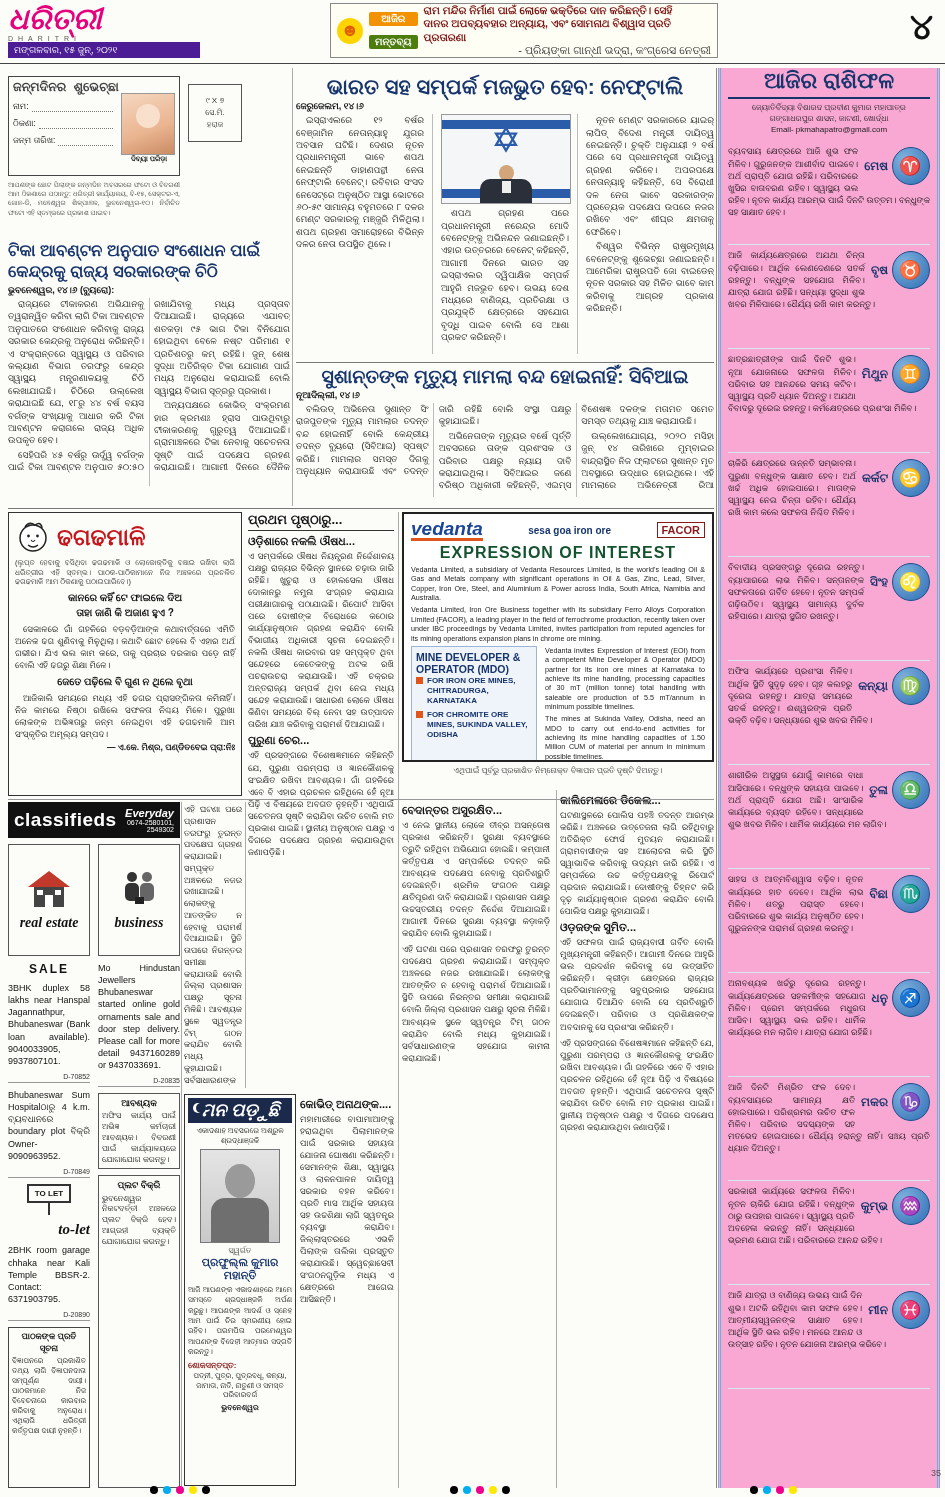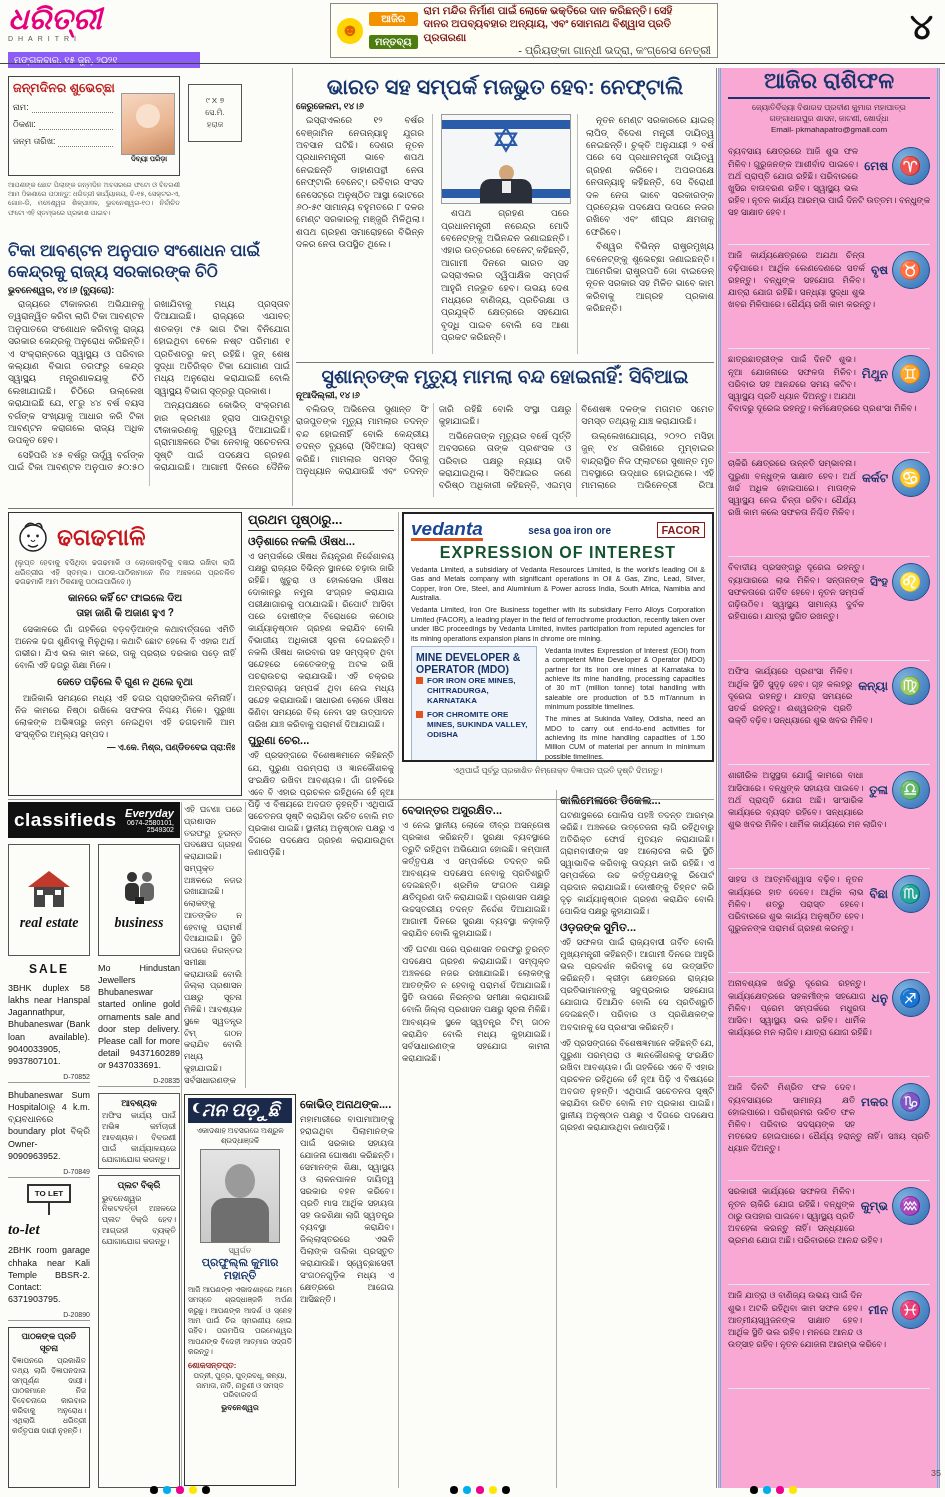"ମଙ୍ଗଳବାର, ୧୫ ଜୁନ୍, ୨୦୨୧" .mast-datebar { background: #8b5cf6 -> #4c1d95; margin-top: 10px -> 0 }
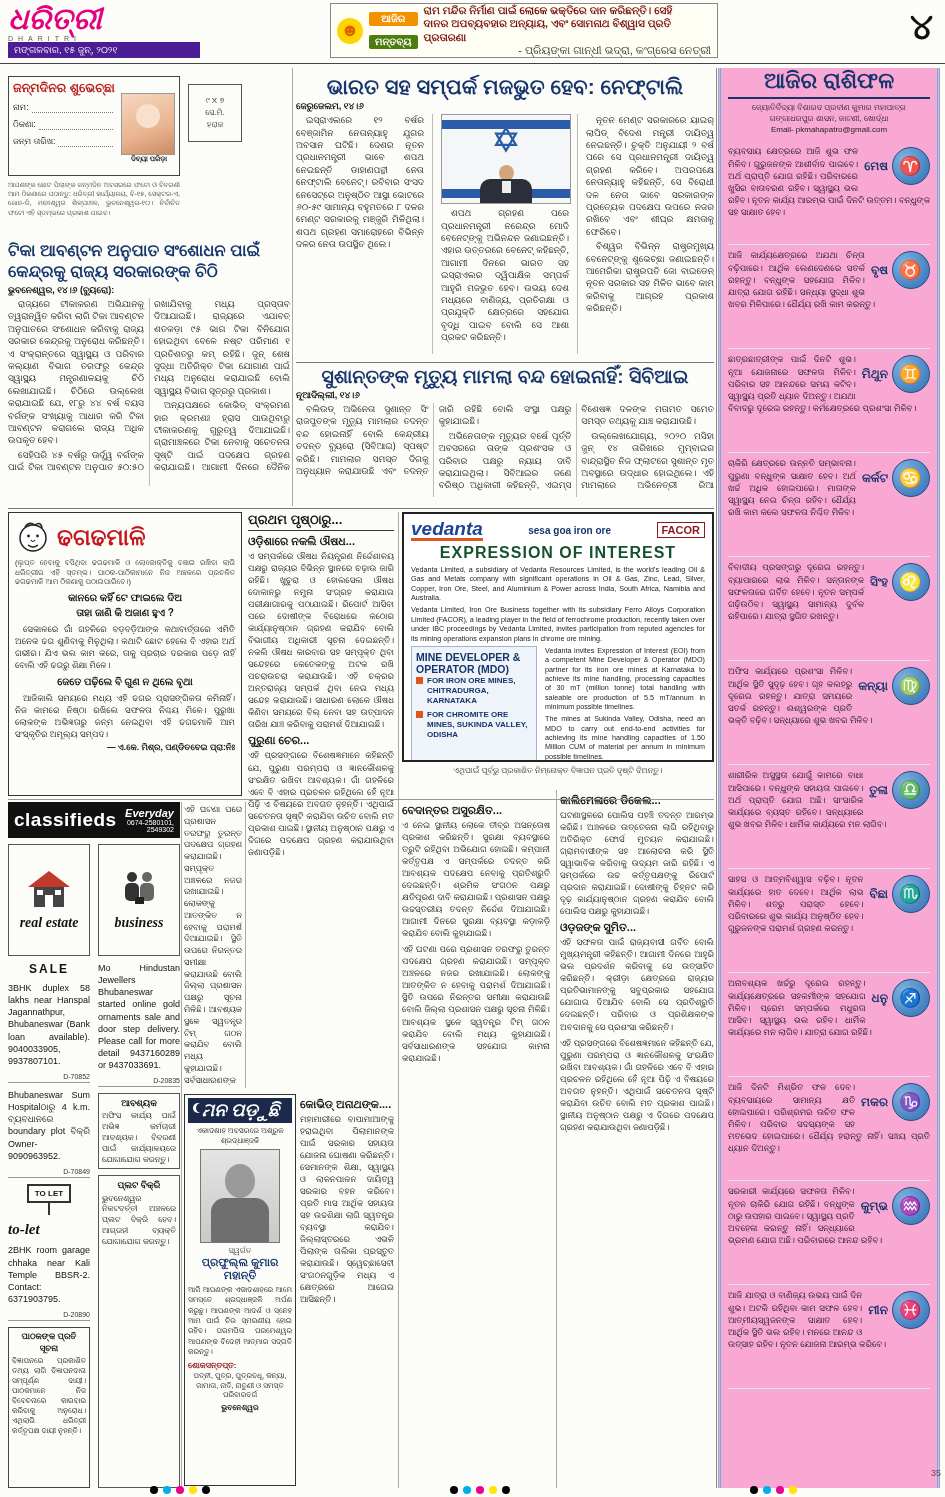"ଜନ୍ମଦିନର ଶୁଭେଚ୍ଛା" .bday-title { color: #b91c1c -> #404040; font-family: none -> Liberation Mono, monospace }
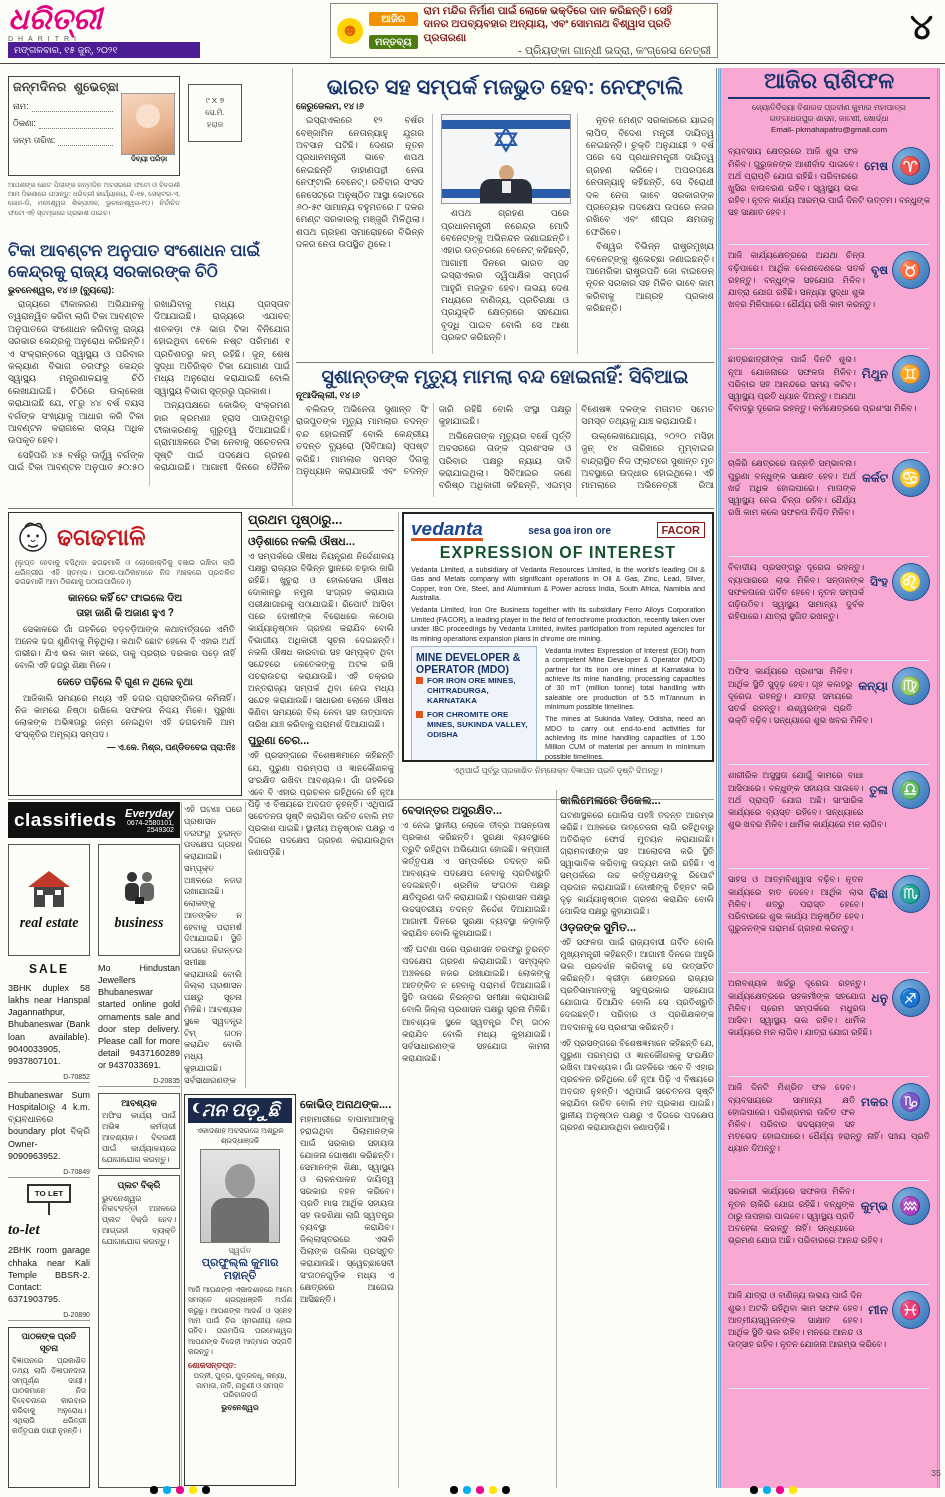"to-let" .tolet-label { text-align: left -> right }
